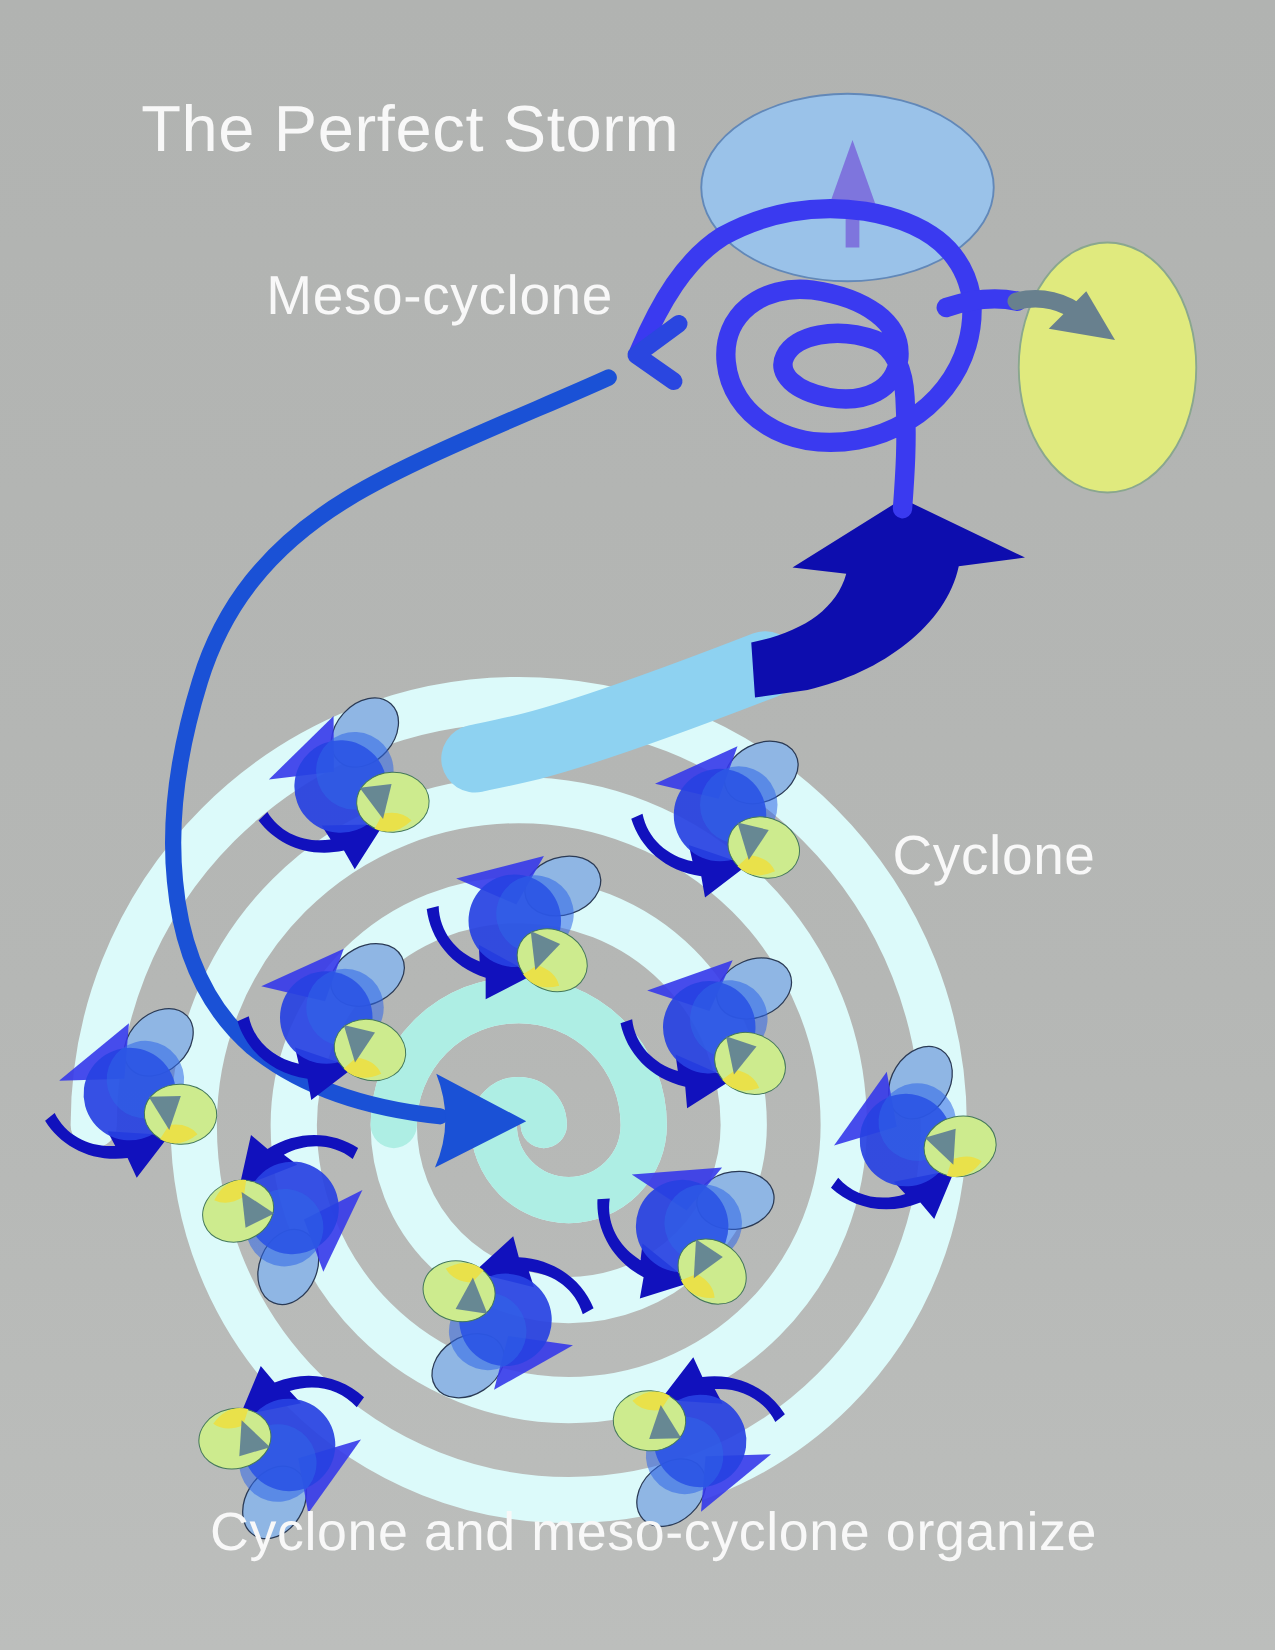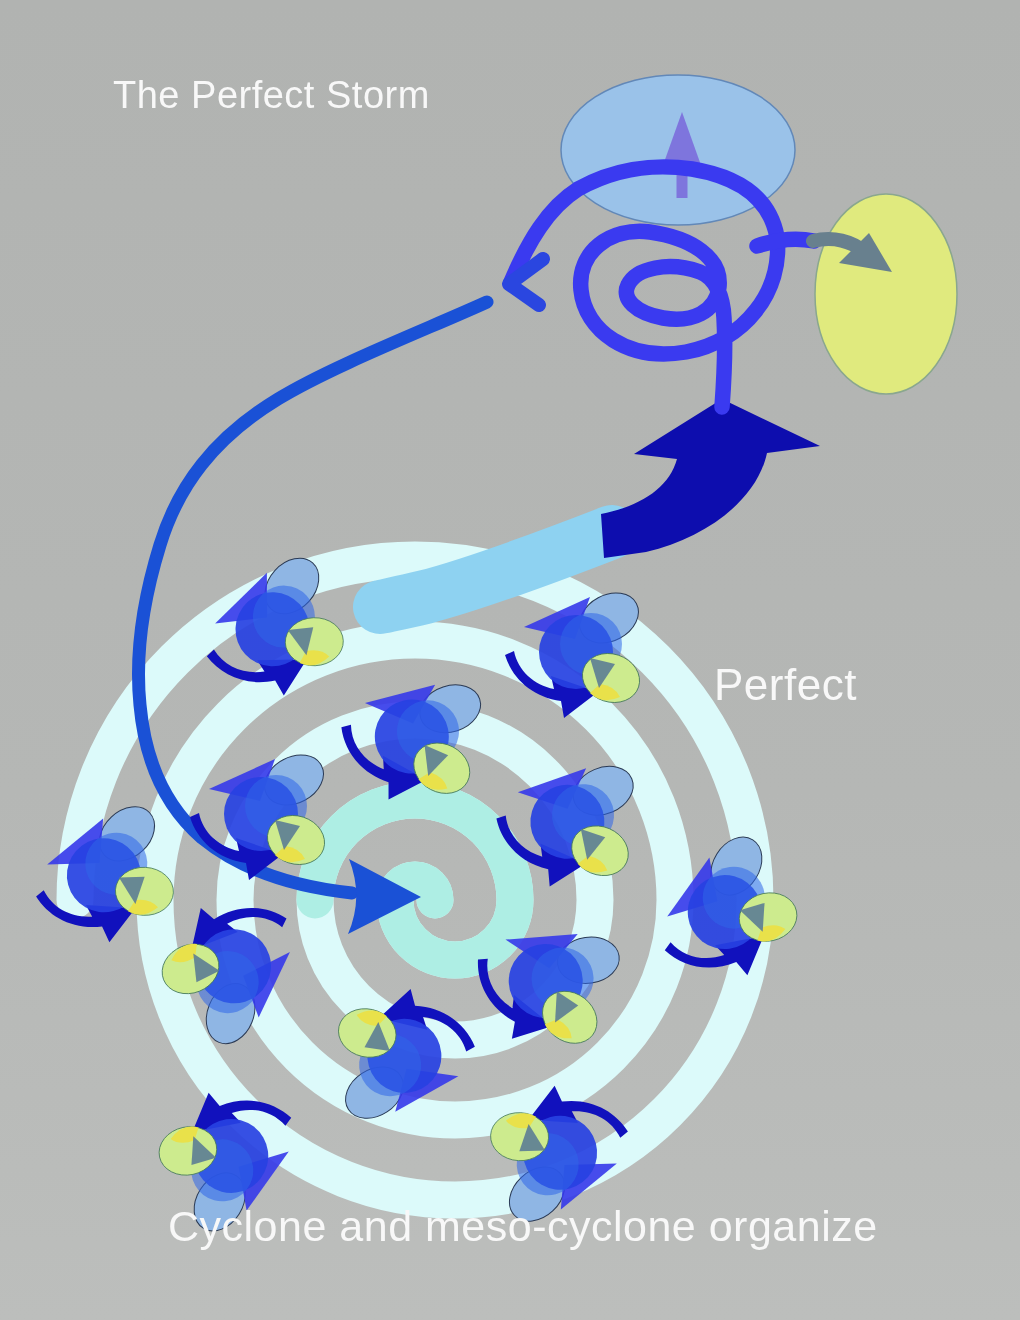"The Perfect Storm" .label.title { font-size: 38px -> 52px }
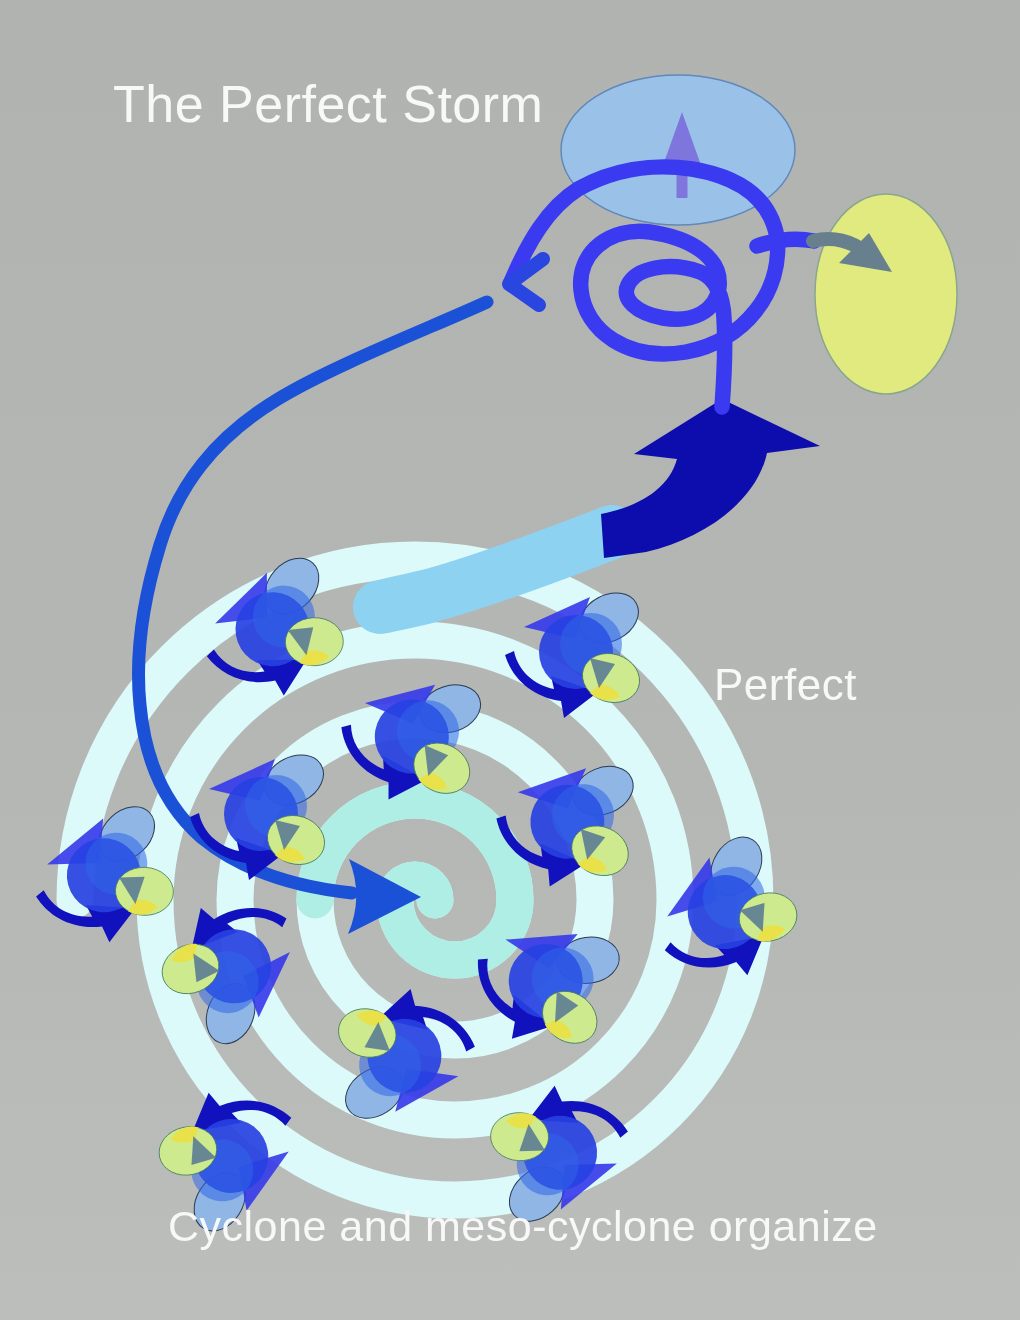"Meso-cyclone" div.label { html: none -> <div>Meso-cyclone</div> }
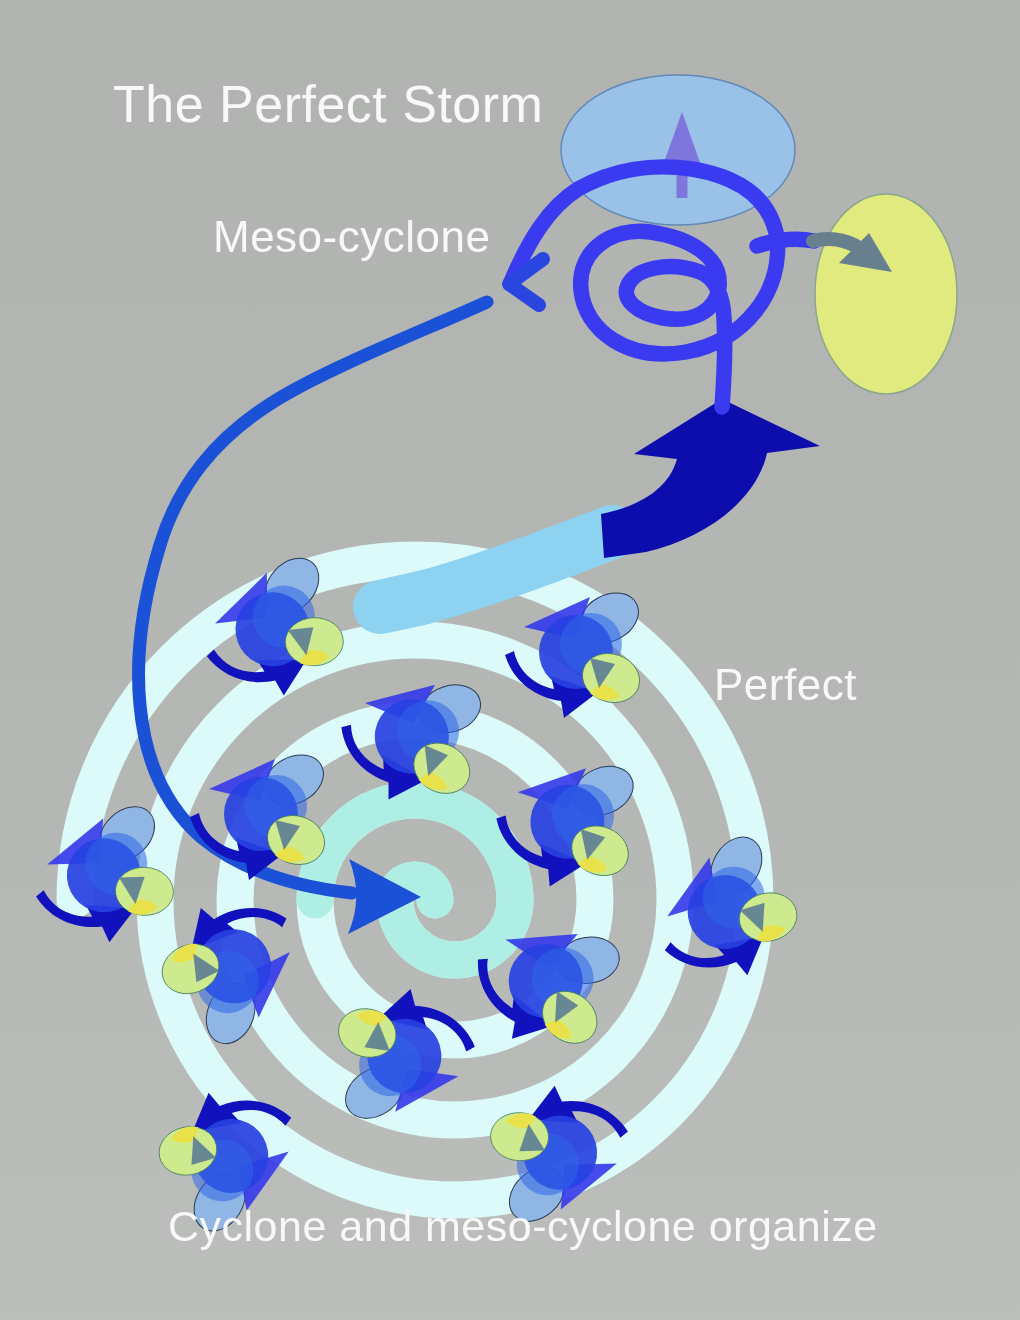"Perfect" div.label { text: Perfect -> Cyclone }
